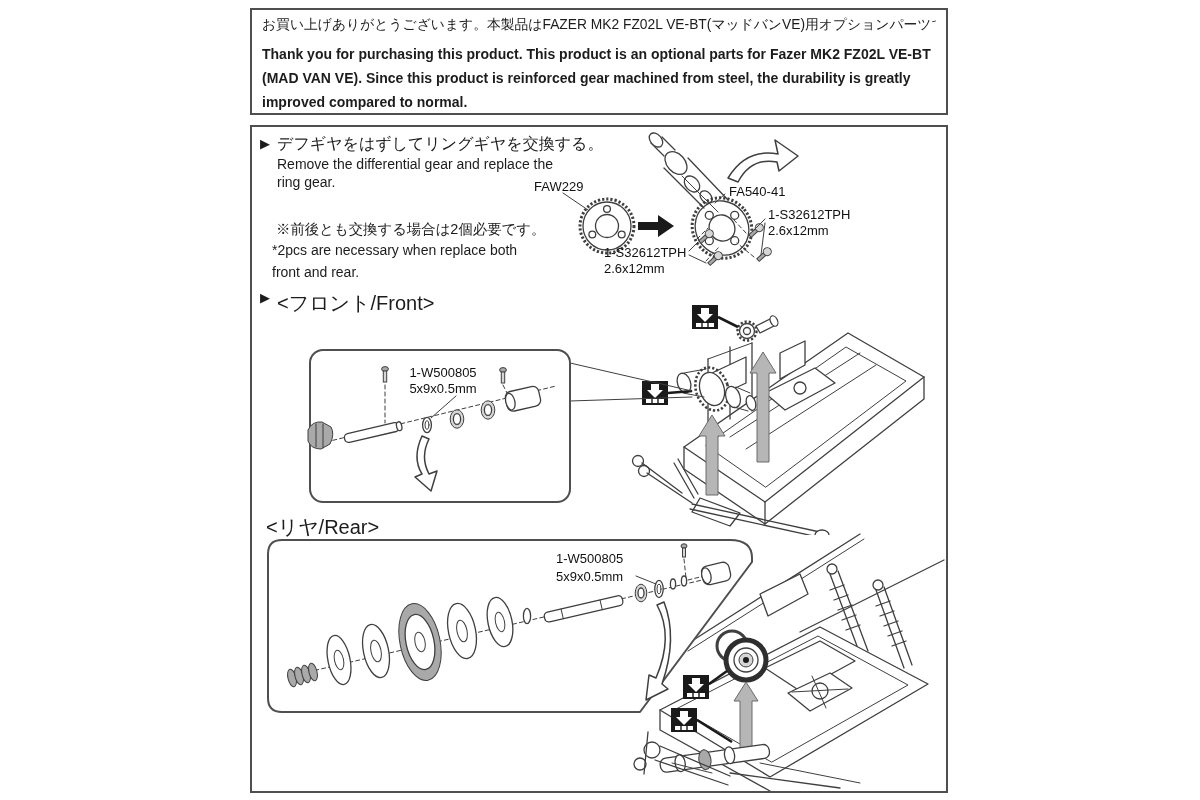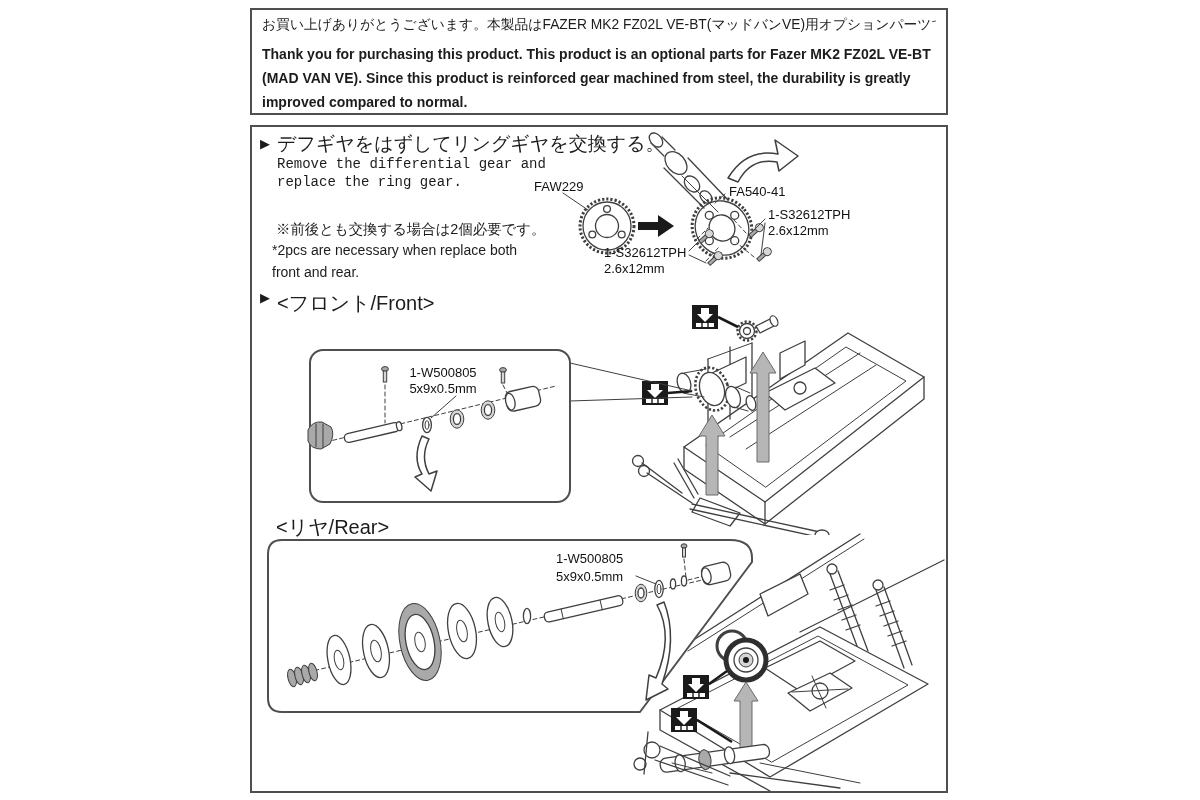"デフギヤをはずしてリングギヤを交換する。" .step .jp { font-size: 19px -> 16px }
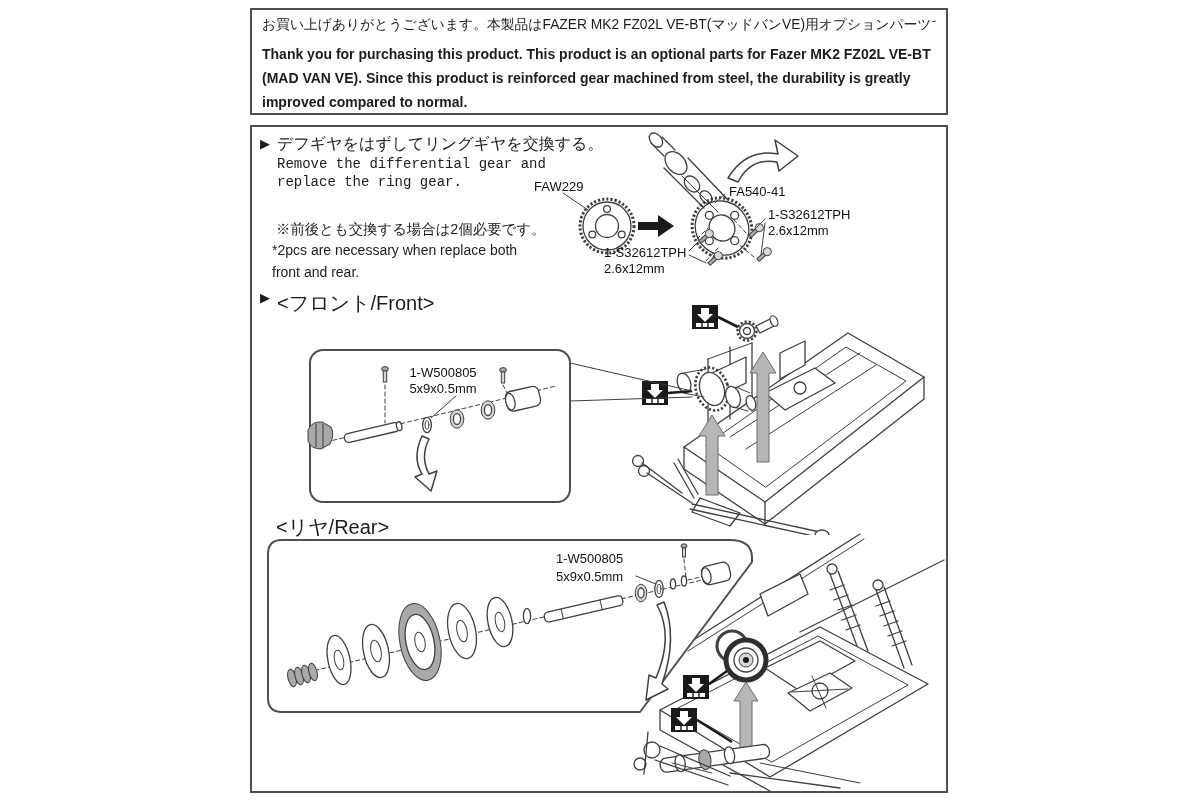"Remove the differential gear and" div.en { font-family: Liberation Mono, monospace -> none }
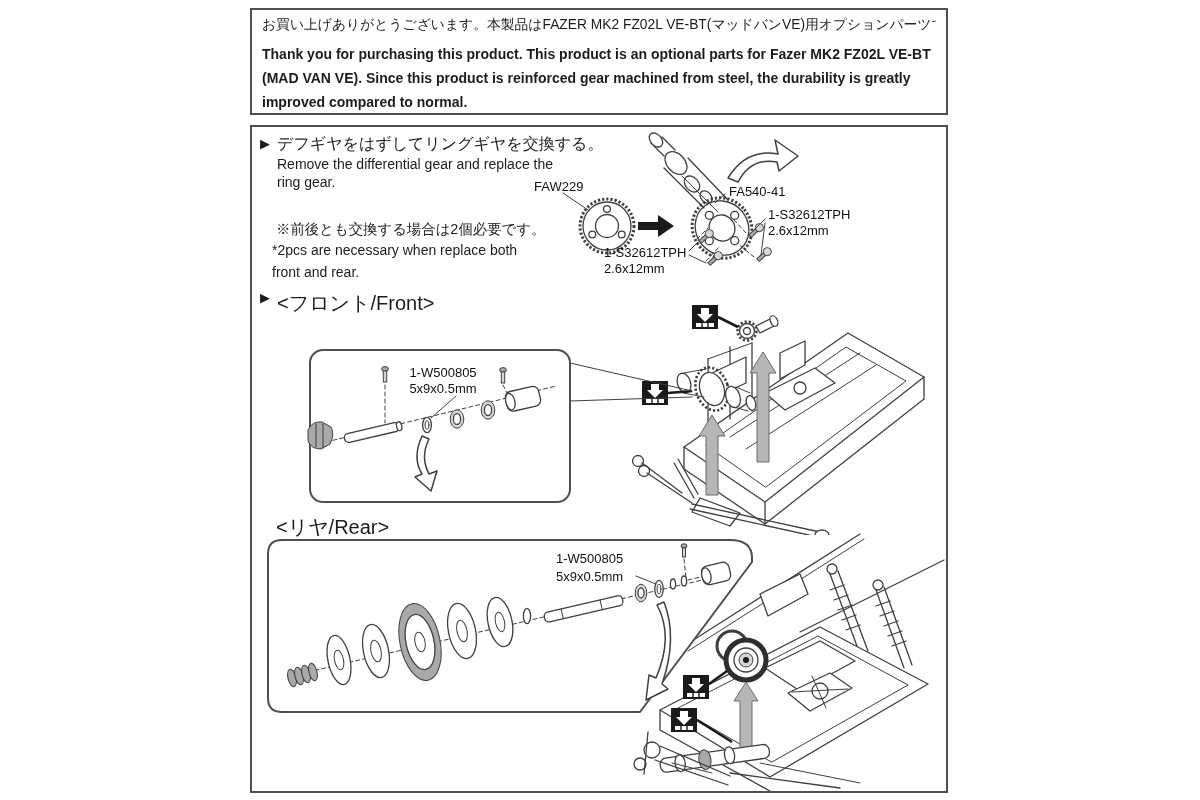"<リヤ/Rear>" div.txt { left: 24px -> 14px }
